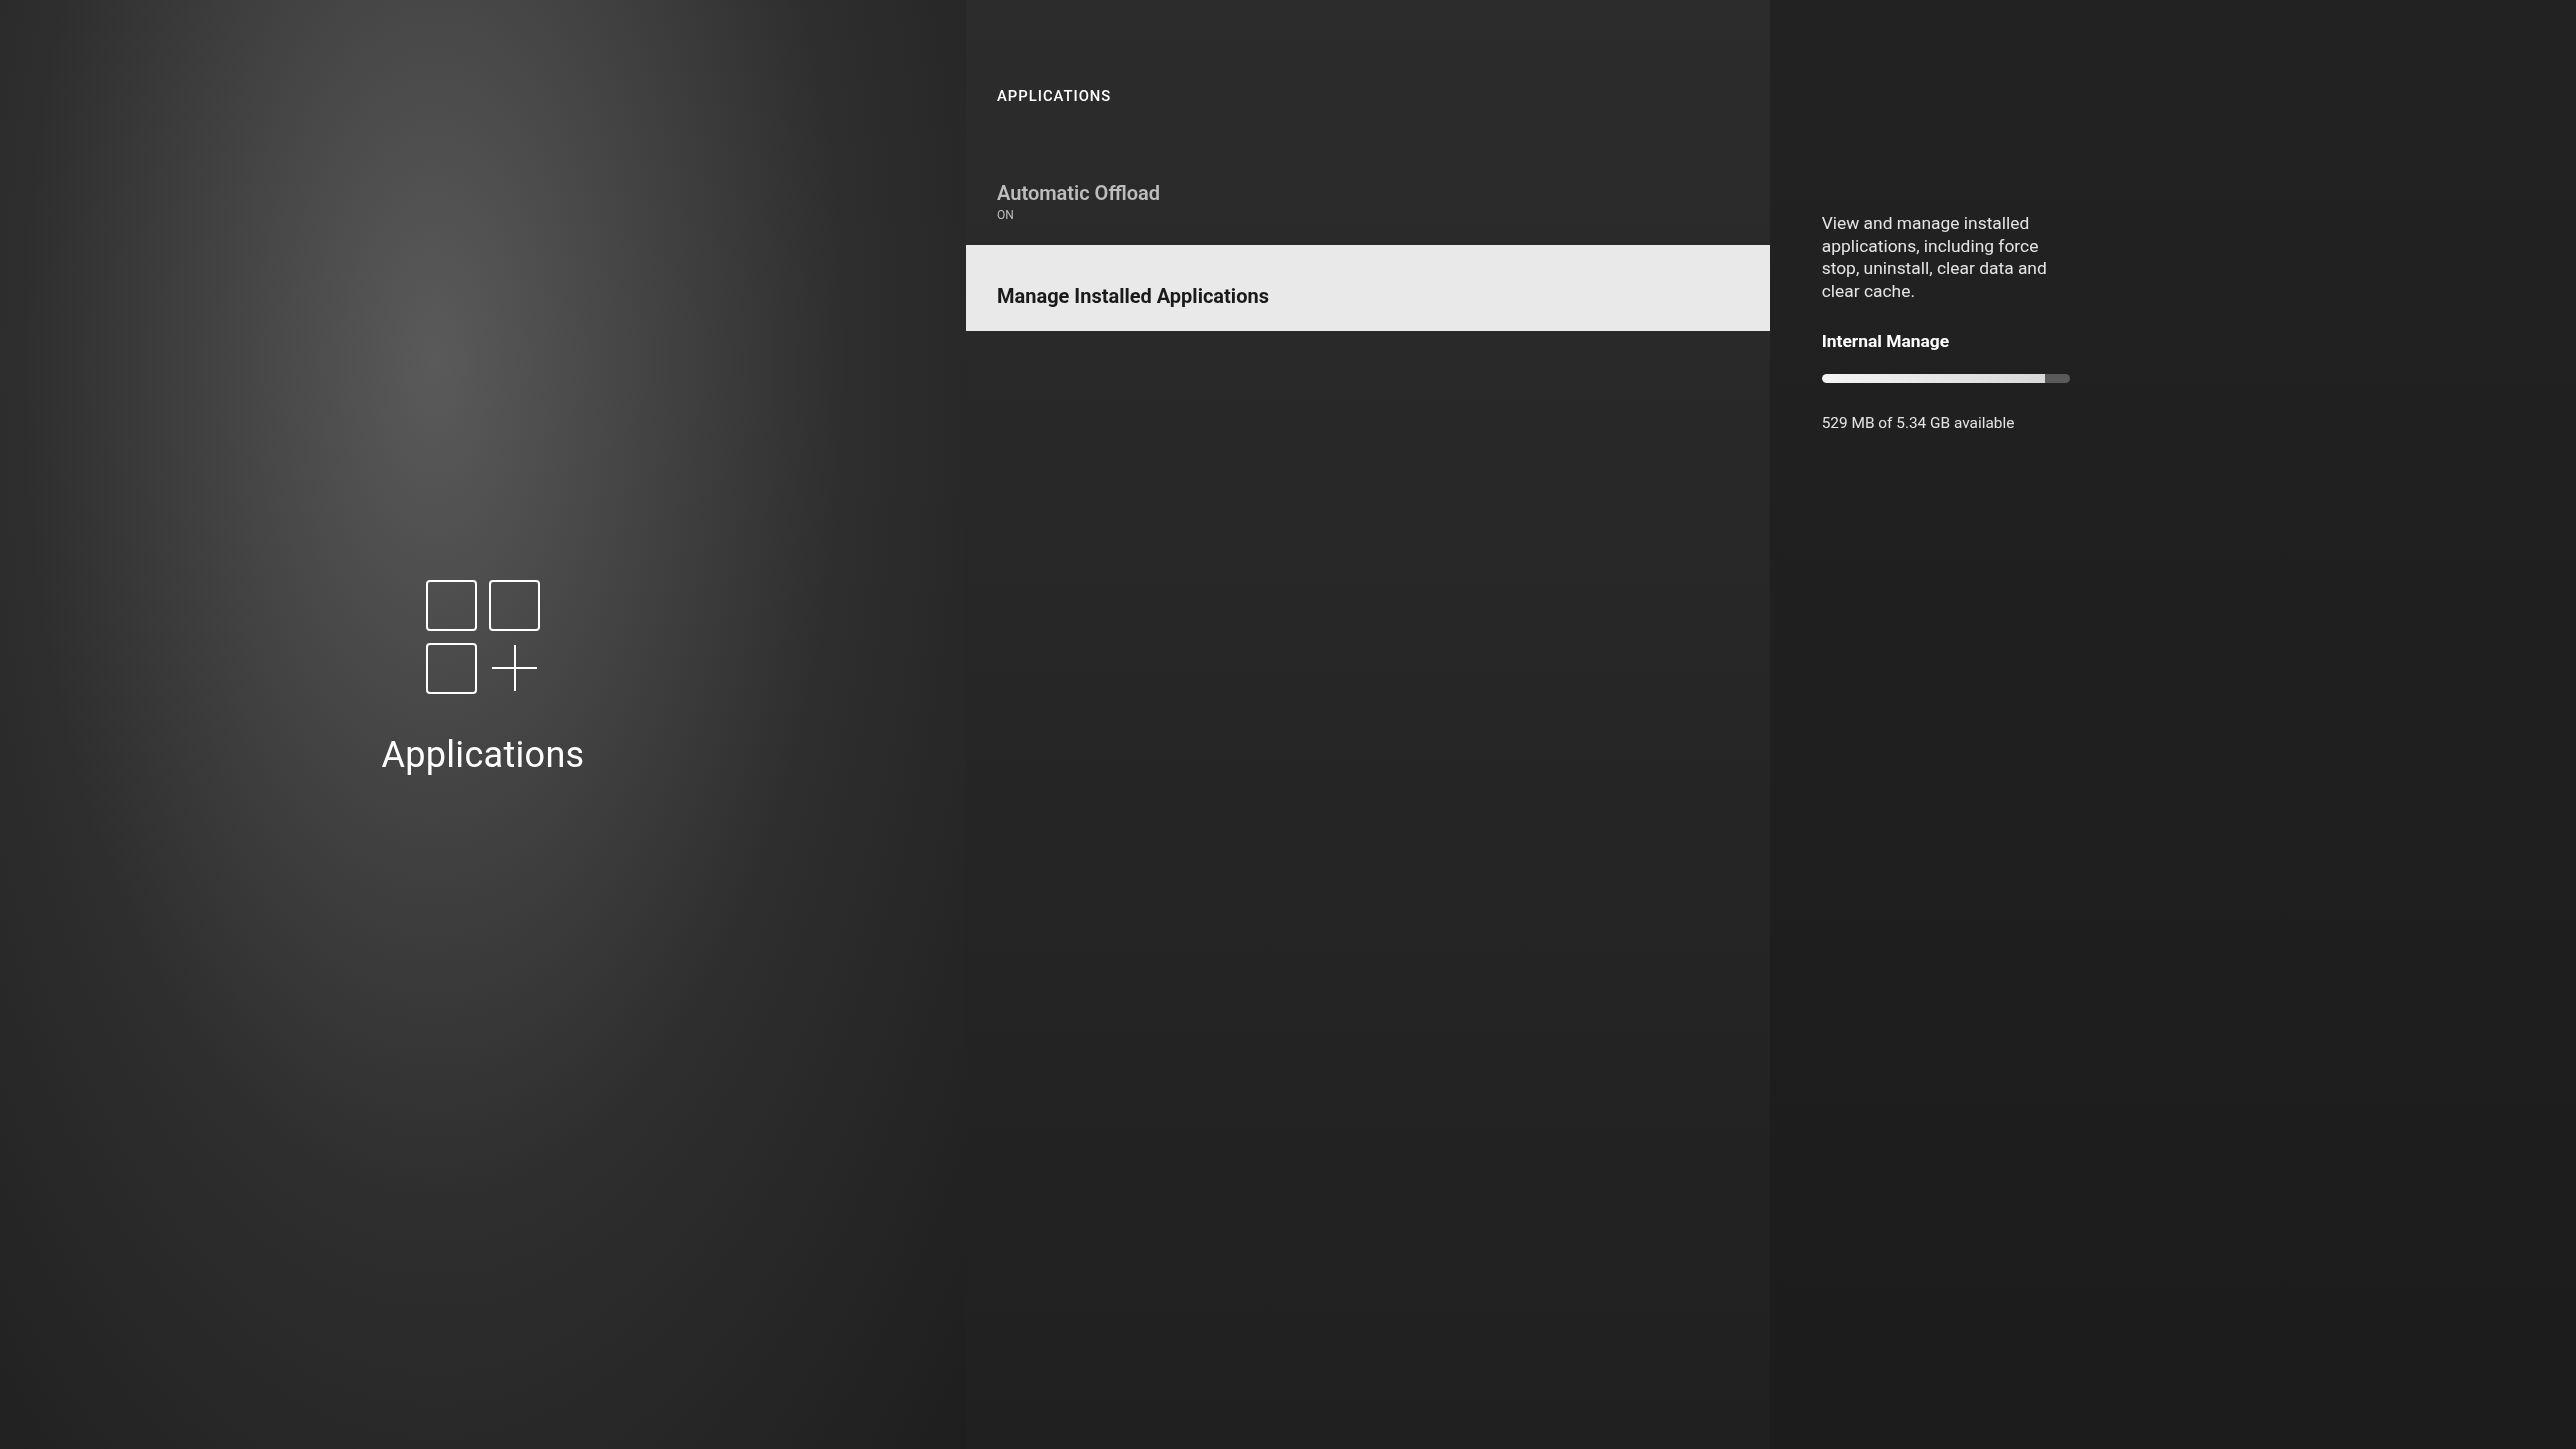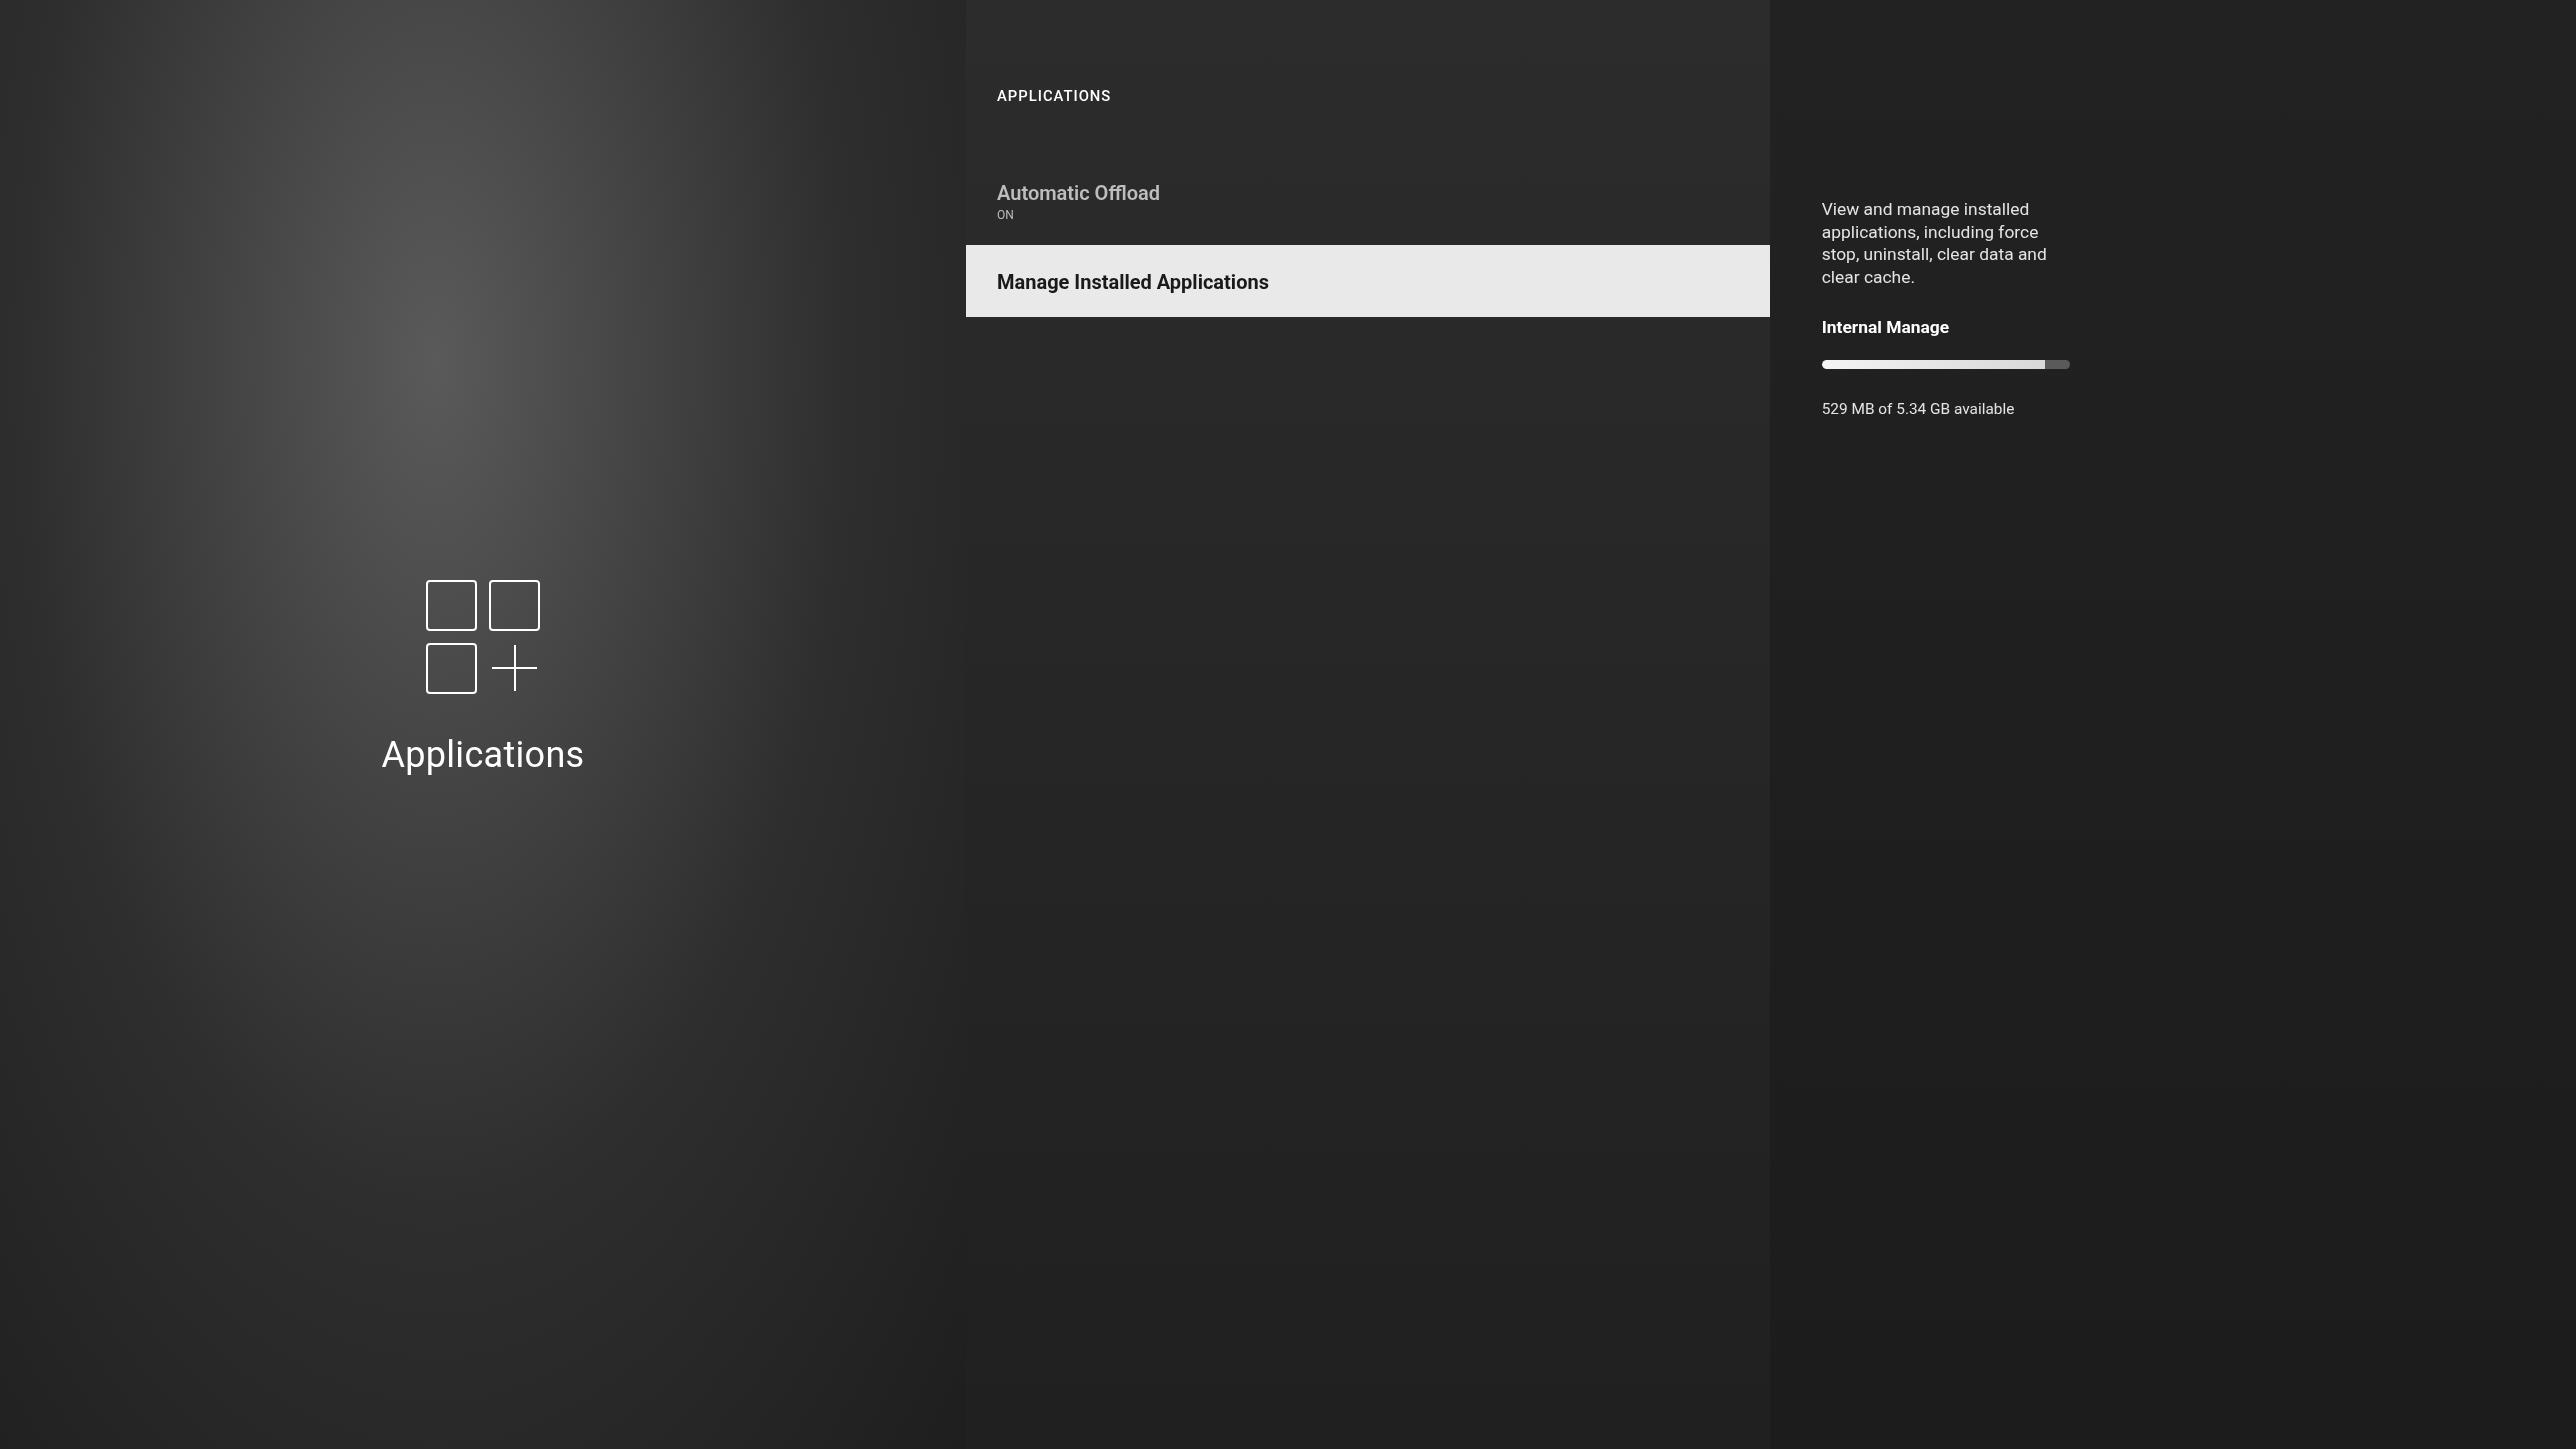"View and manage installed applications," .right-panel { padding: 3px 52px -> 17px 52px }
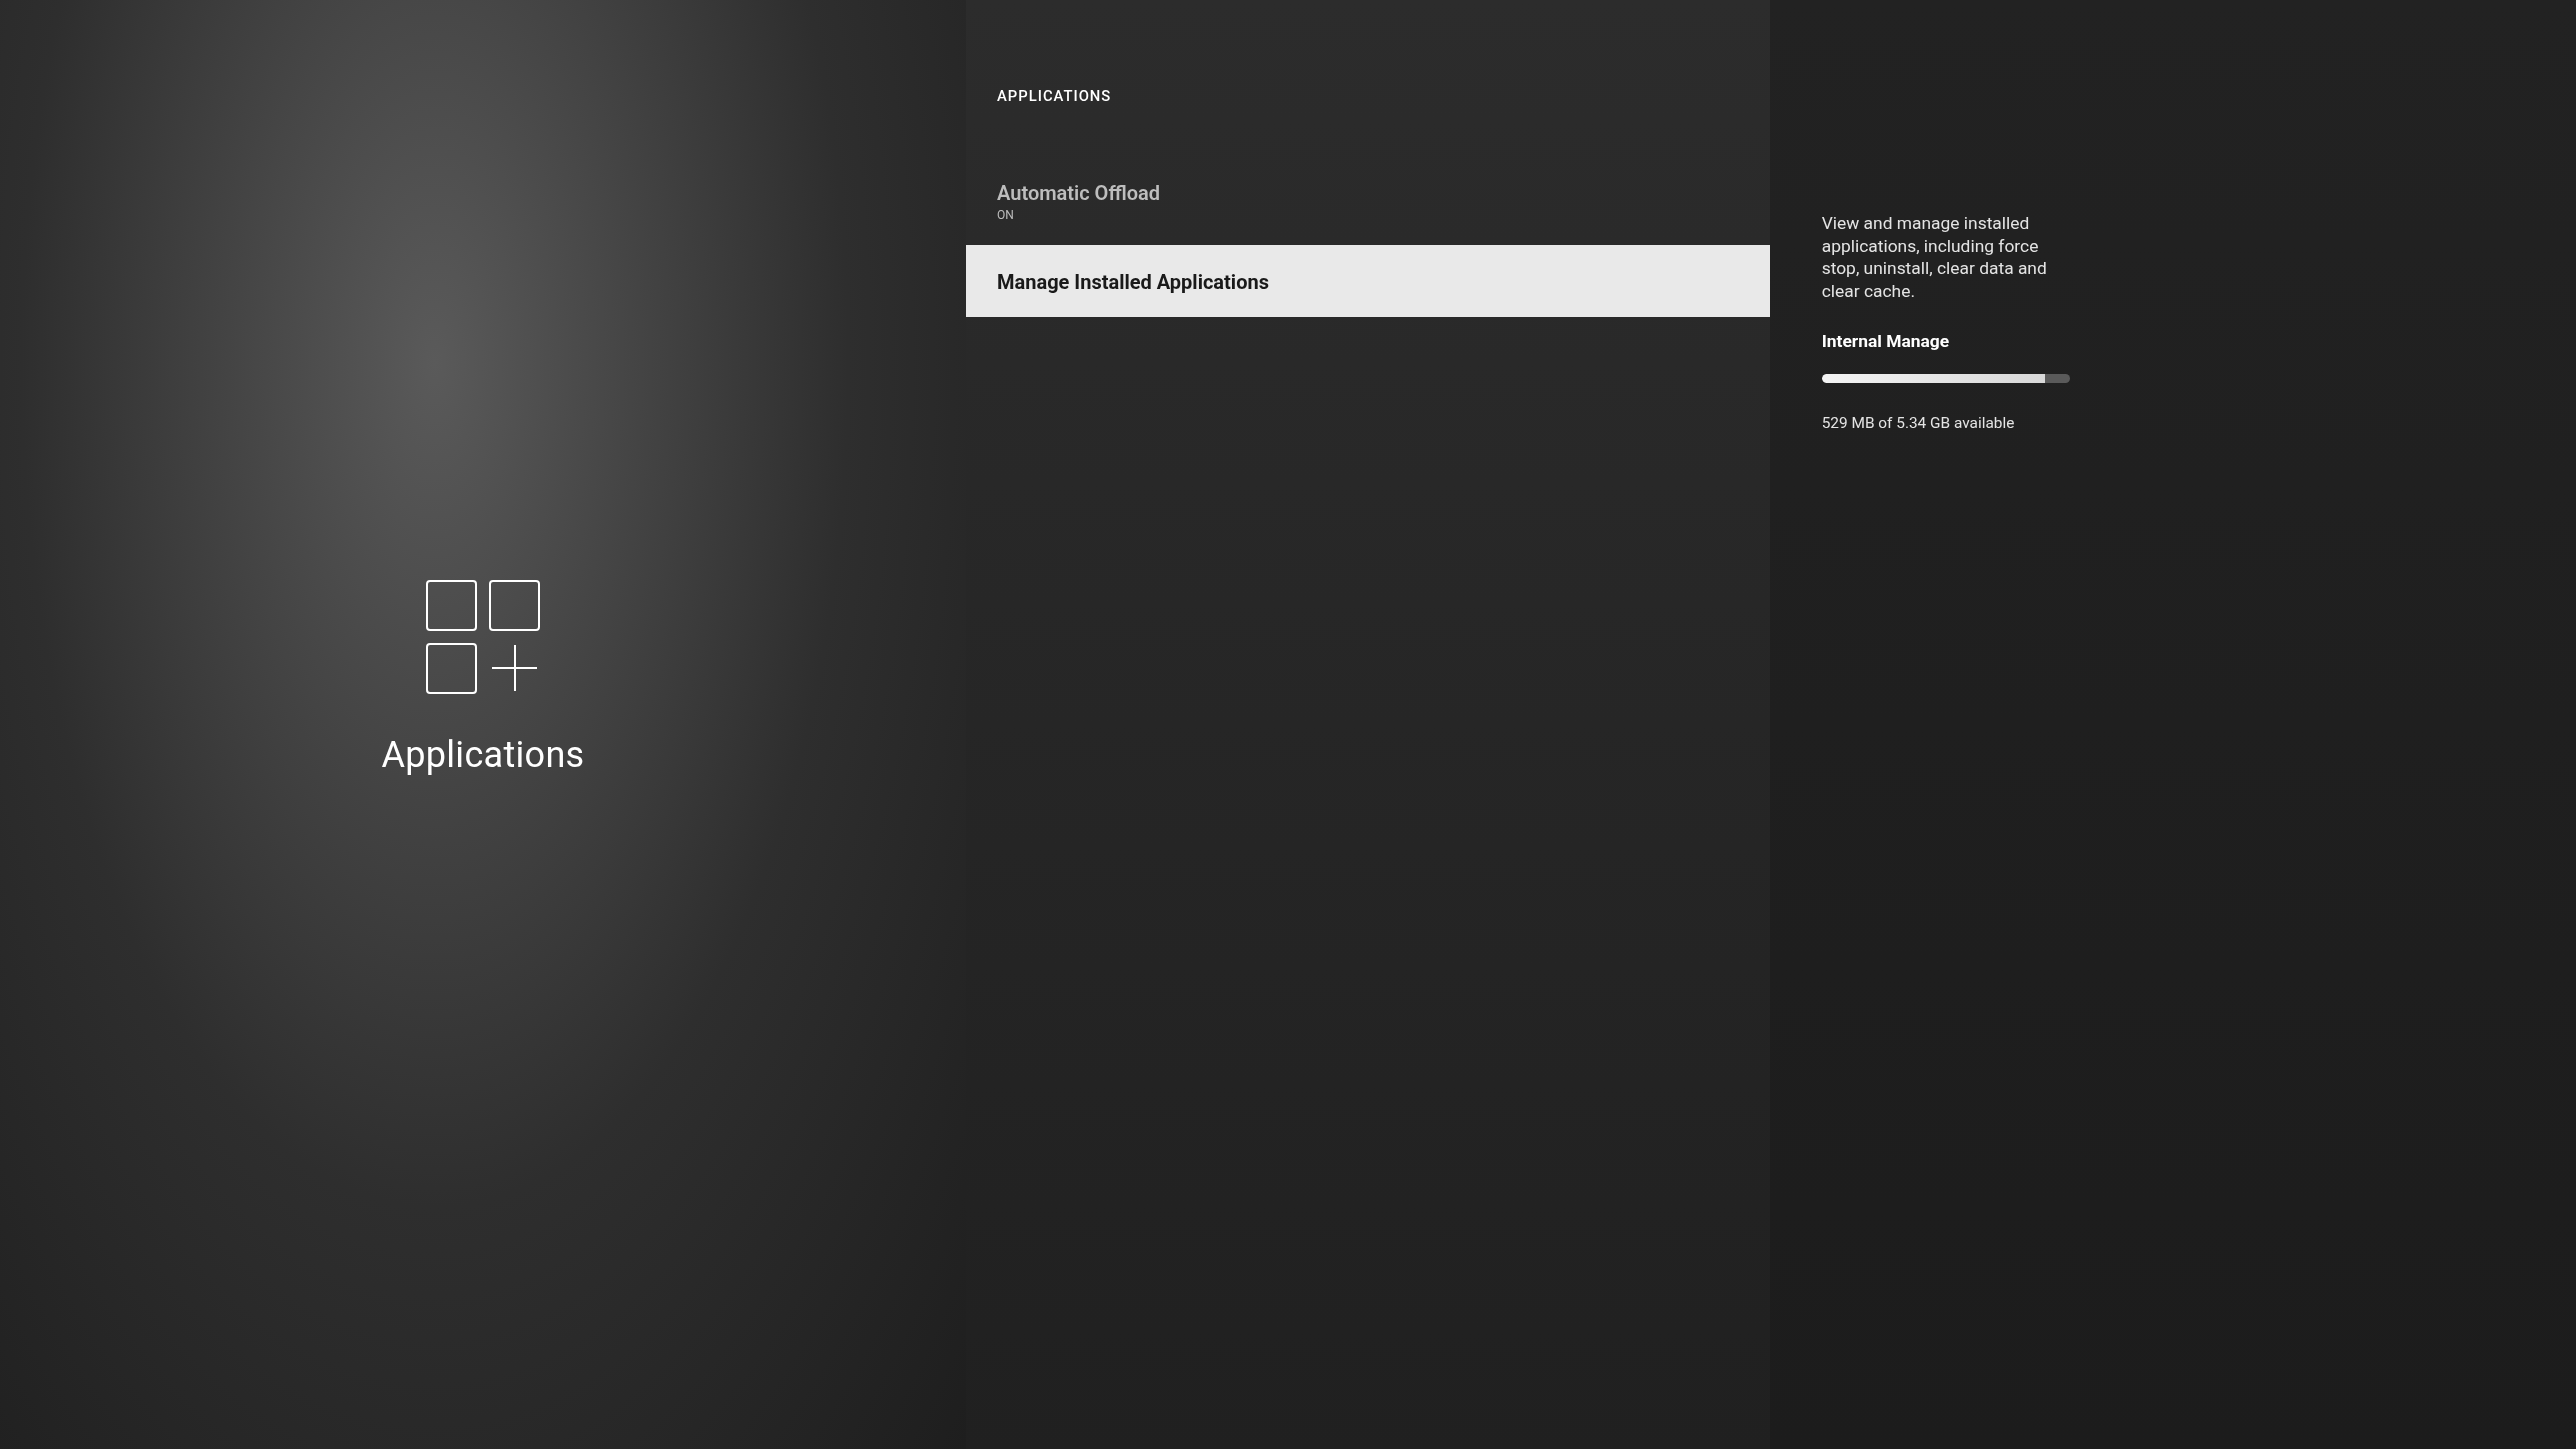"Manage Installed Applications" .menu-item.selected { padding-top: 25px -> 39px }
